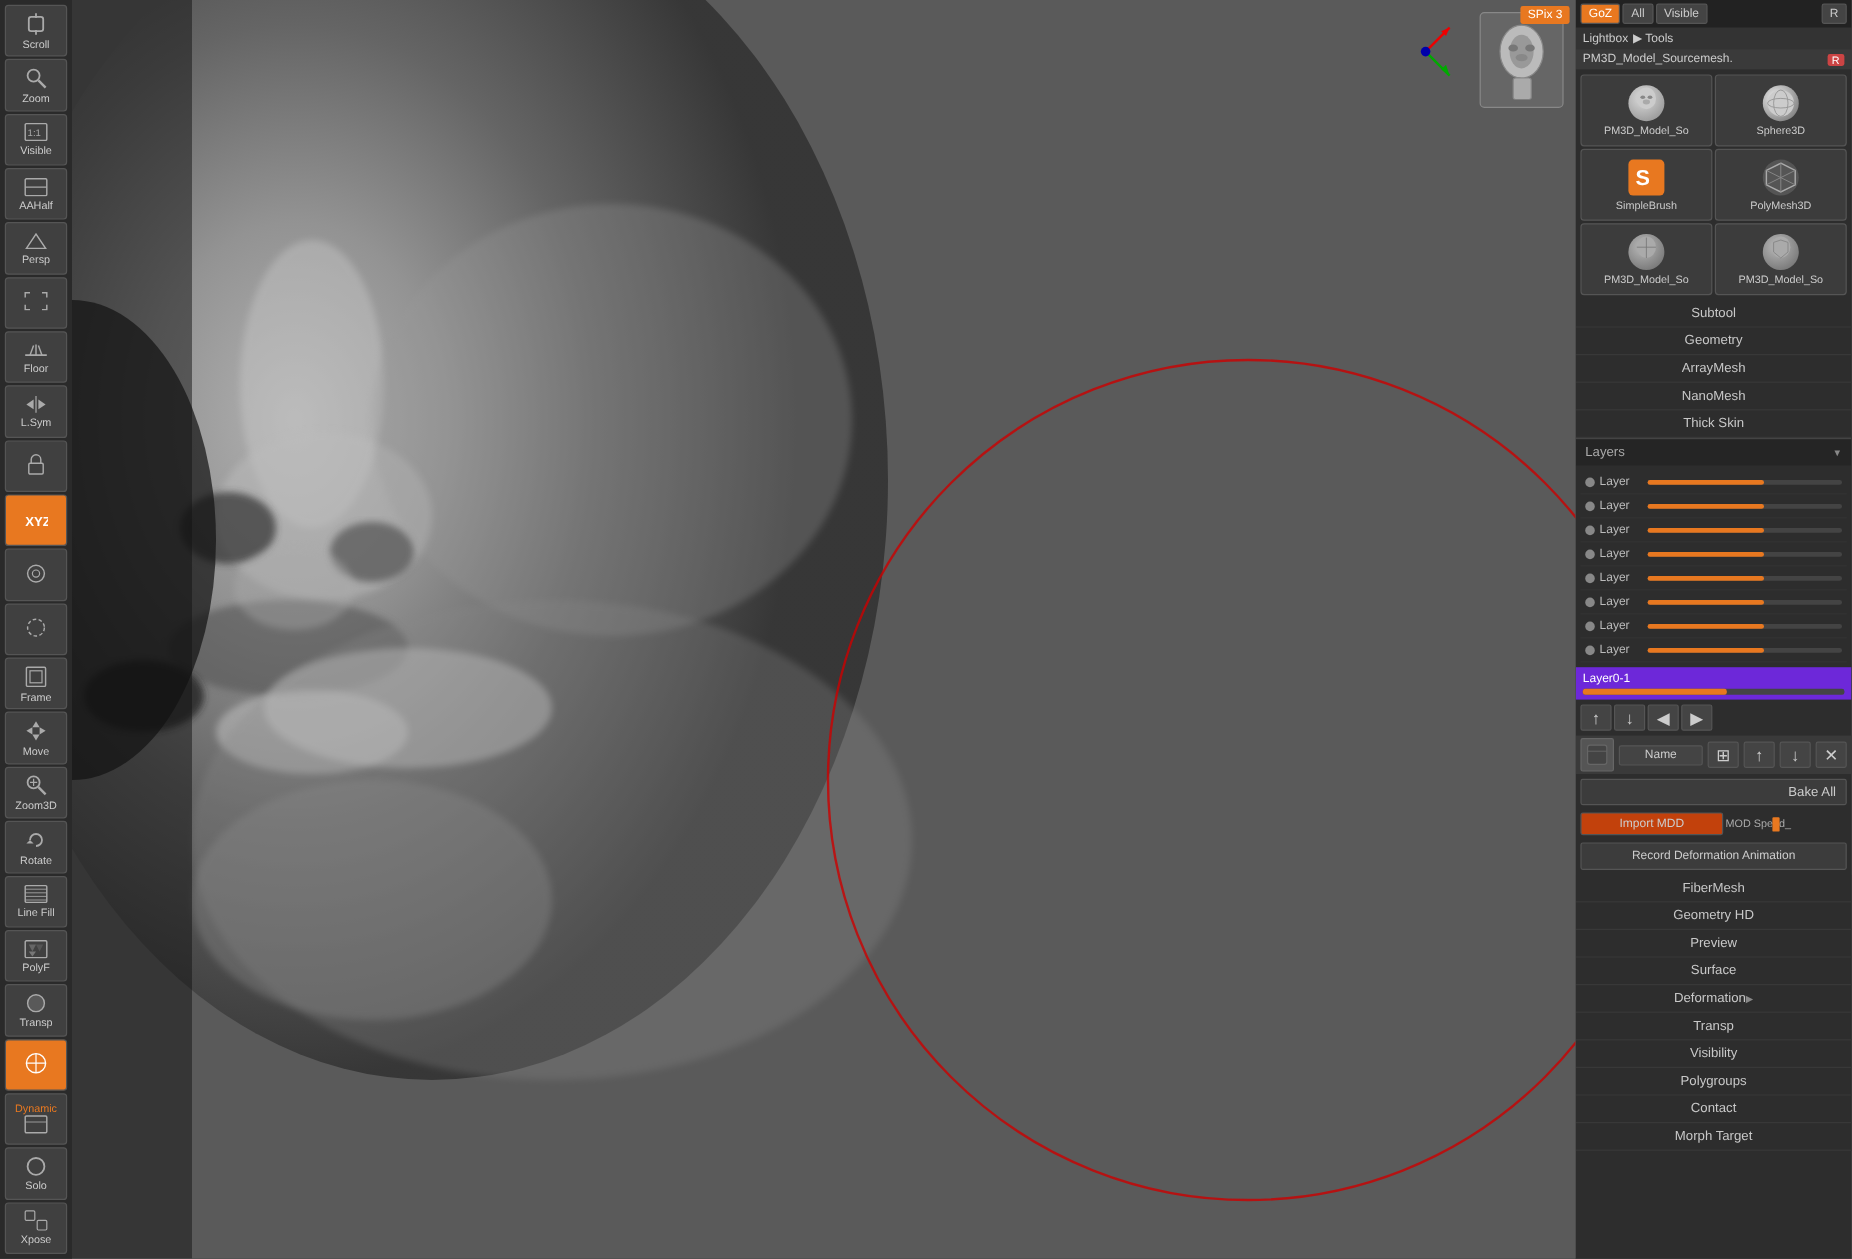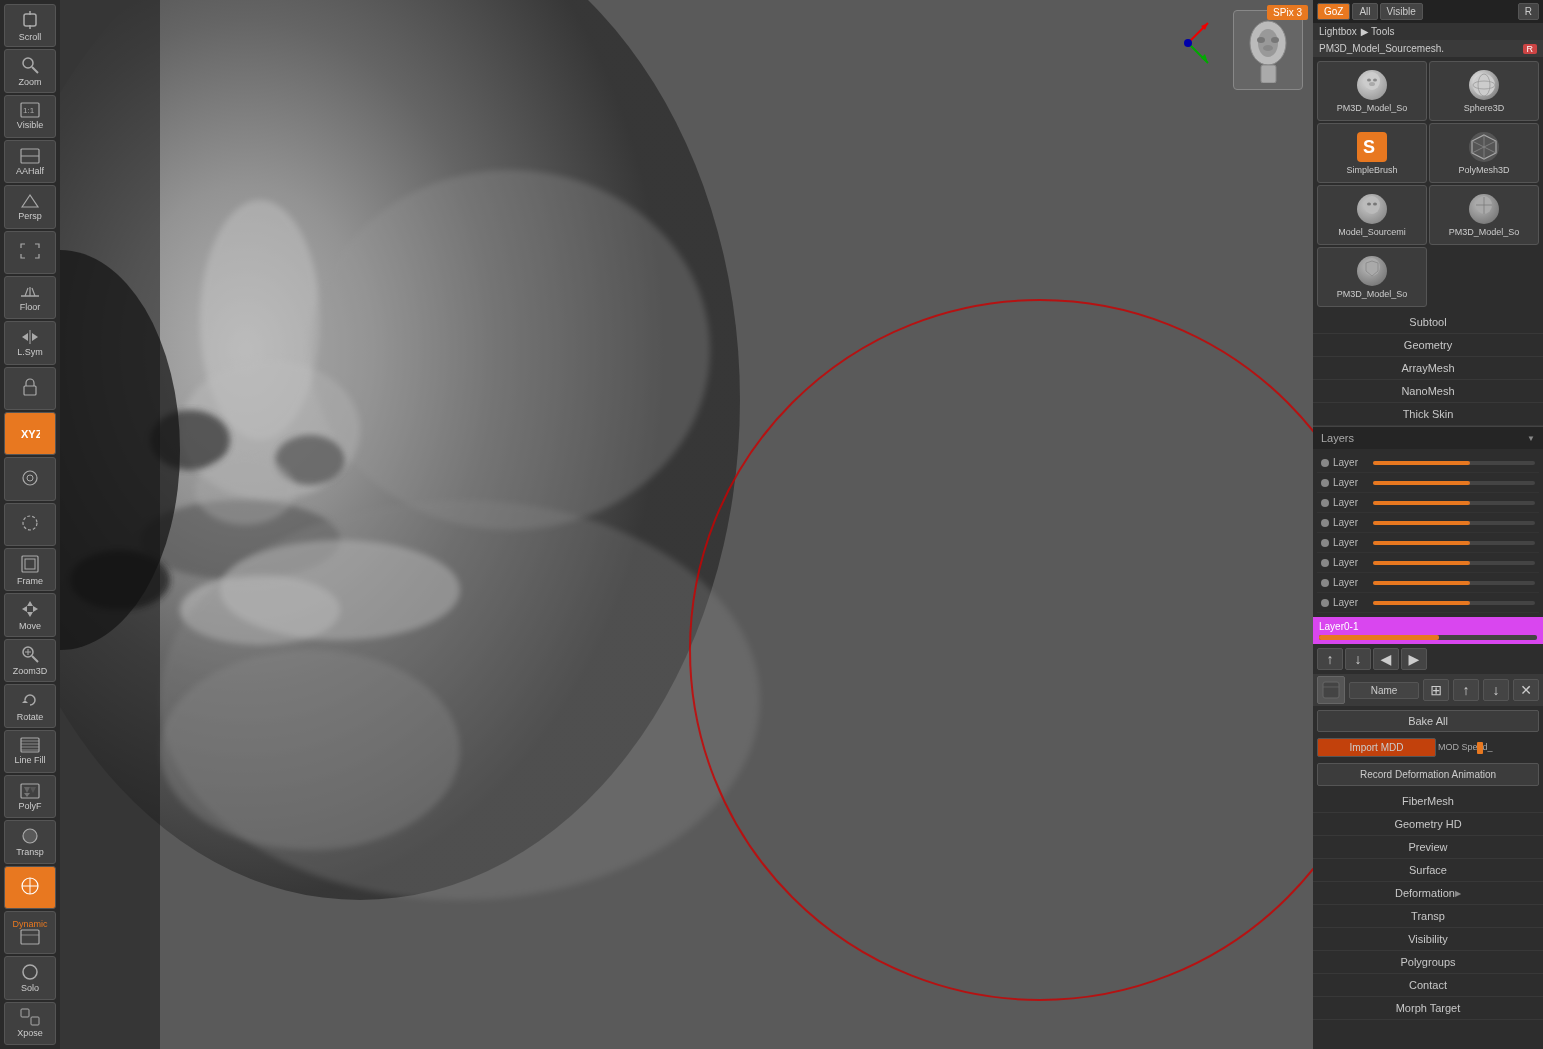"Model_Sourcemi" div.tool-grid-item { html: <div> <div> <svg> <ellipse></ellipse> <ellipse></ellipse> <ellipse></ellipse> </svg> </div> <span>Model_Sourcemi</span> </div> -> none }
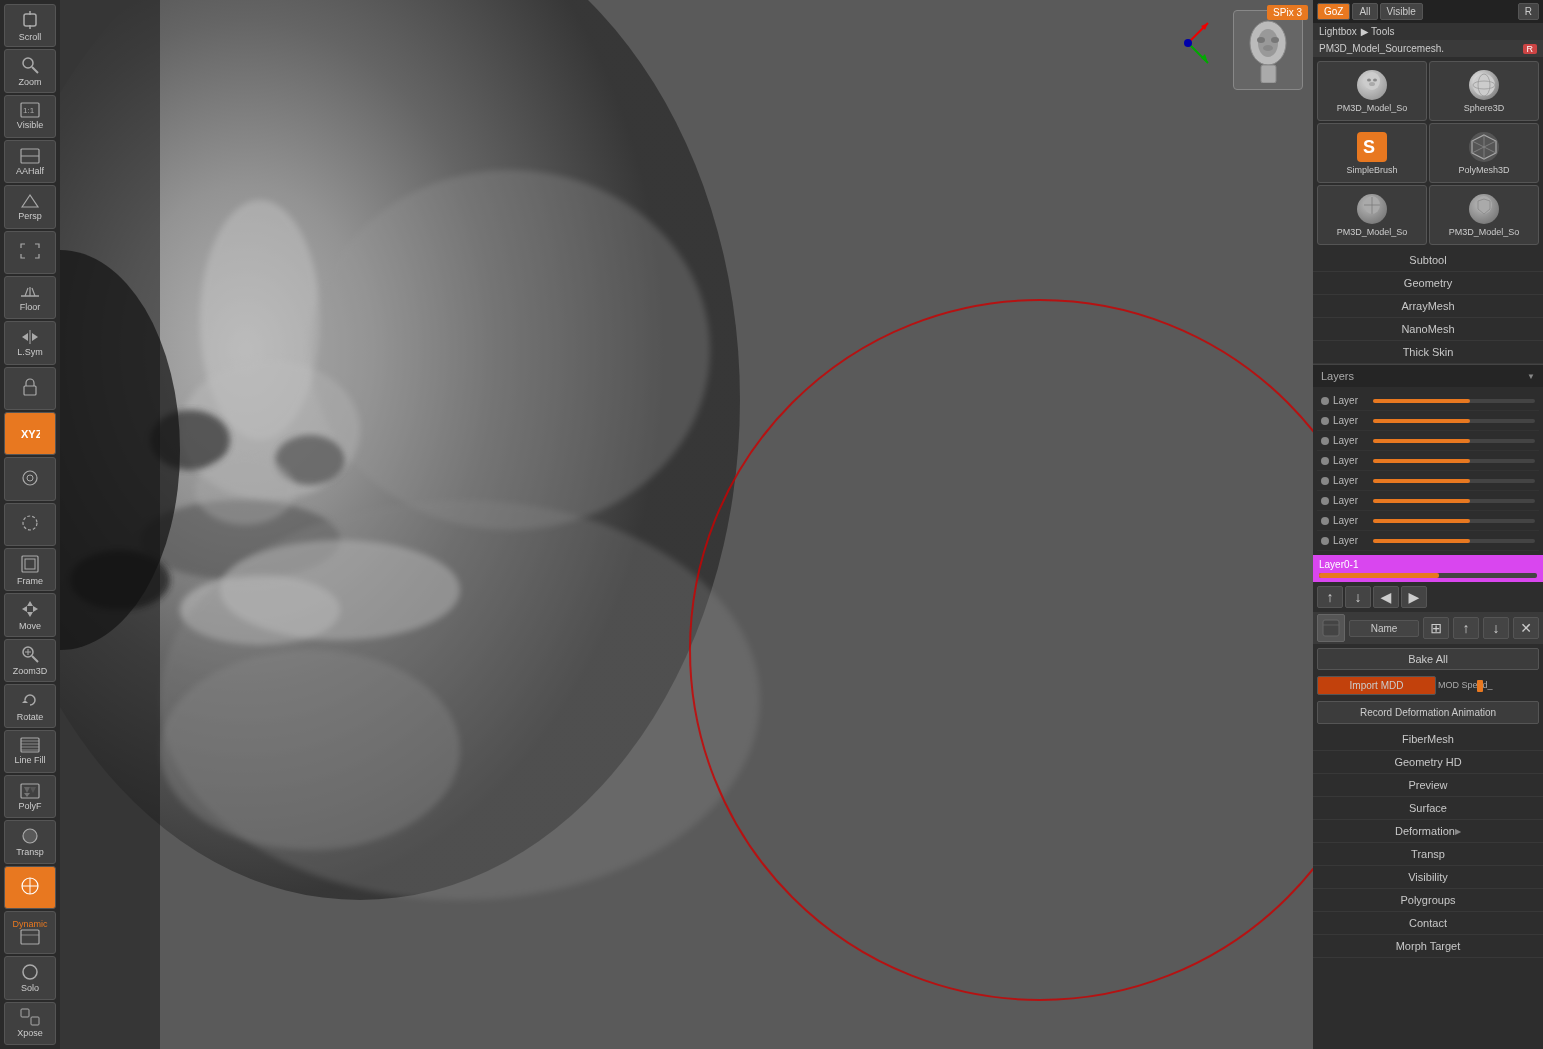"Layer0-1" .layer-selected { background: #d946ef -> #6d28d9 }
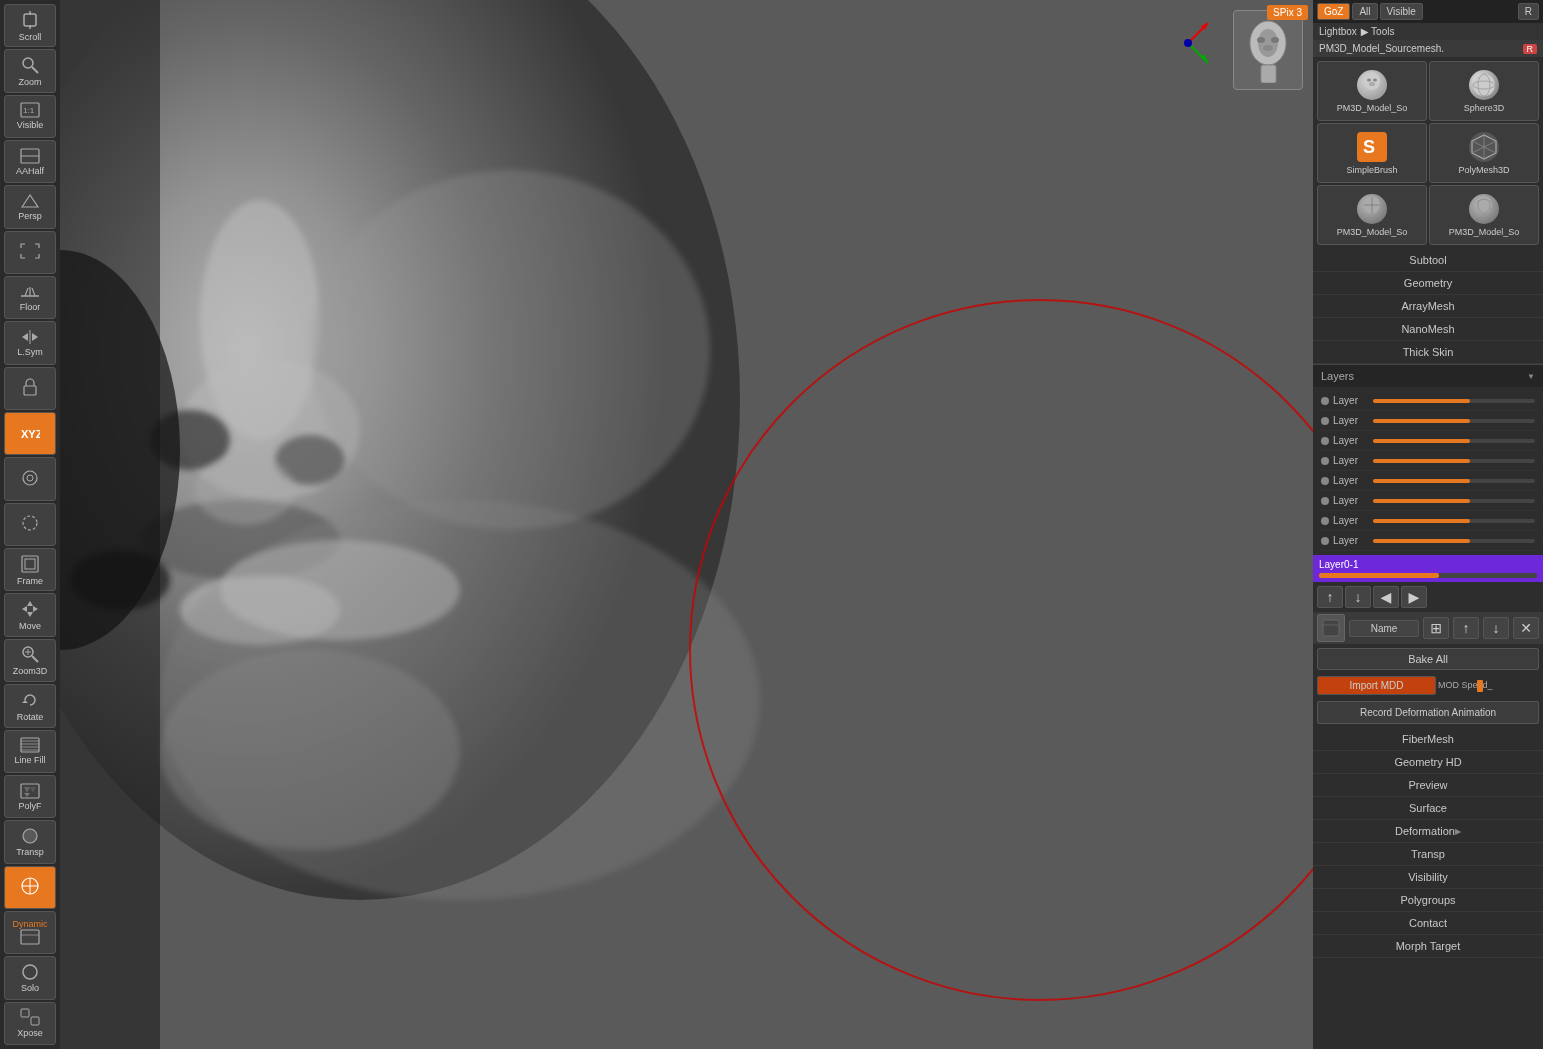"Bake All" .bake-btn { text-align: center -> right }
